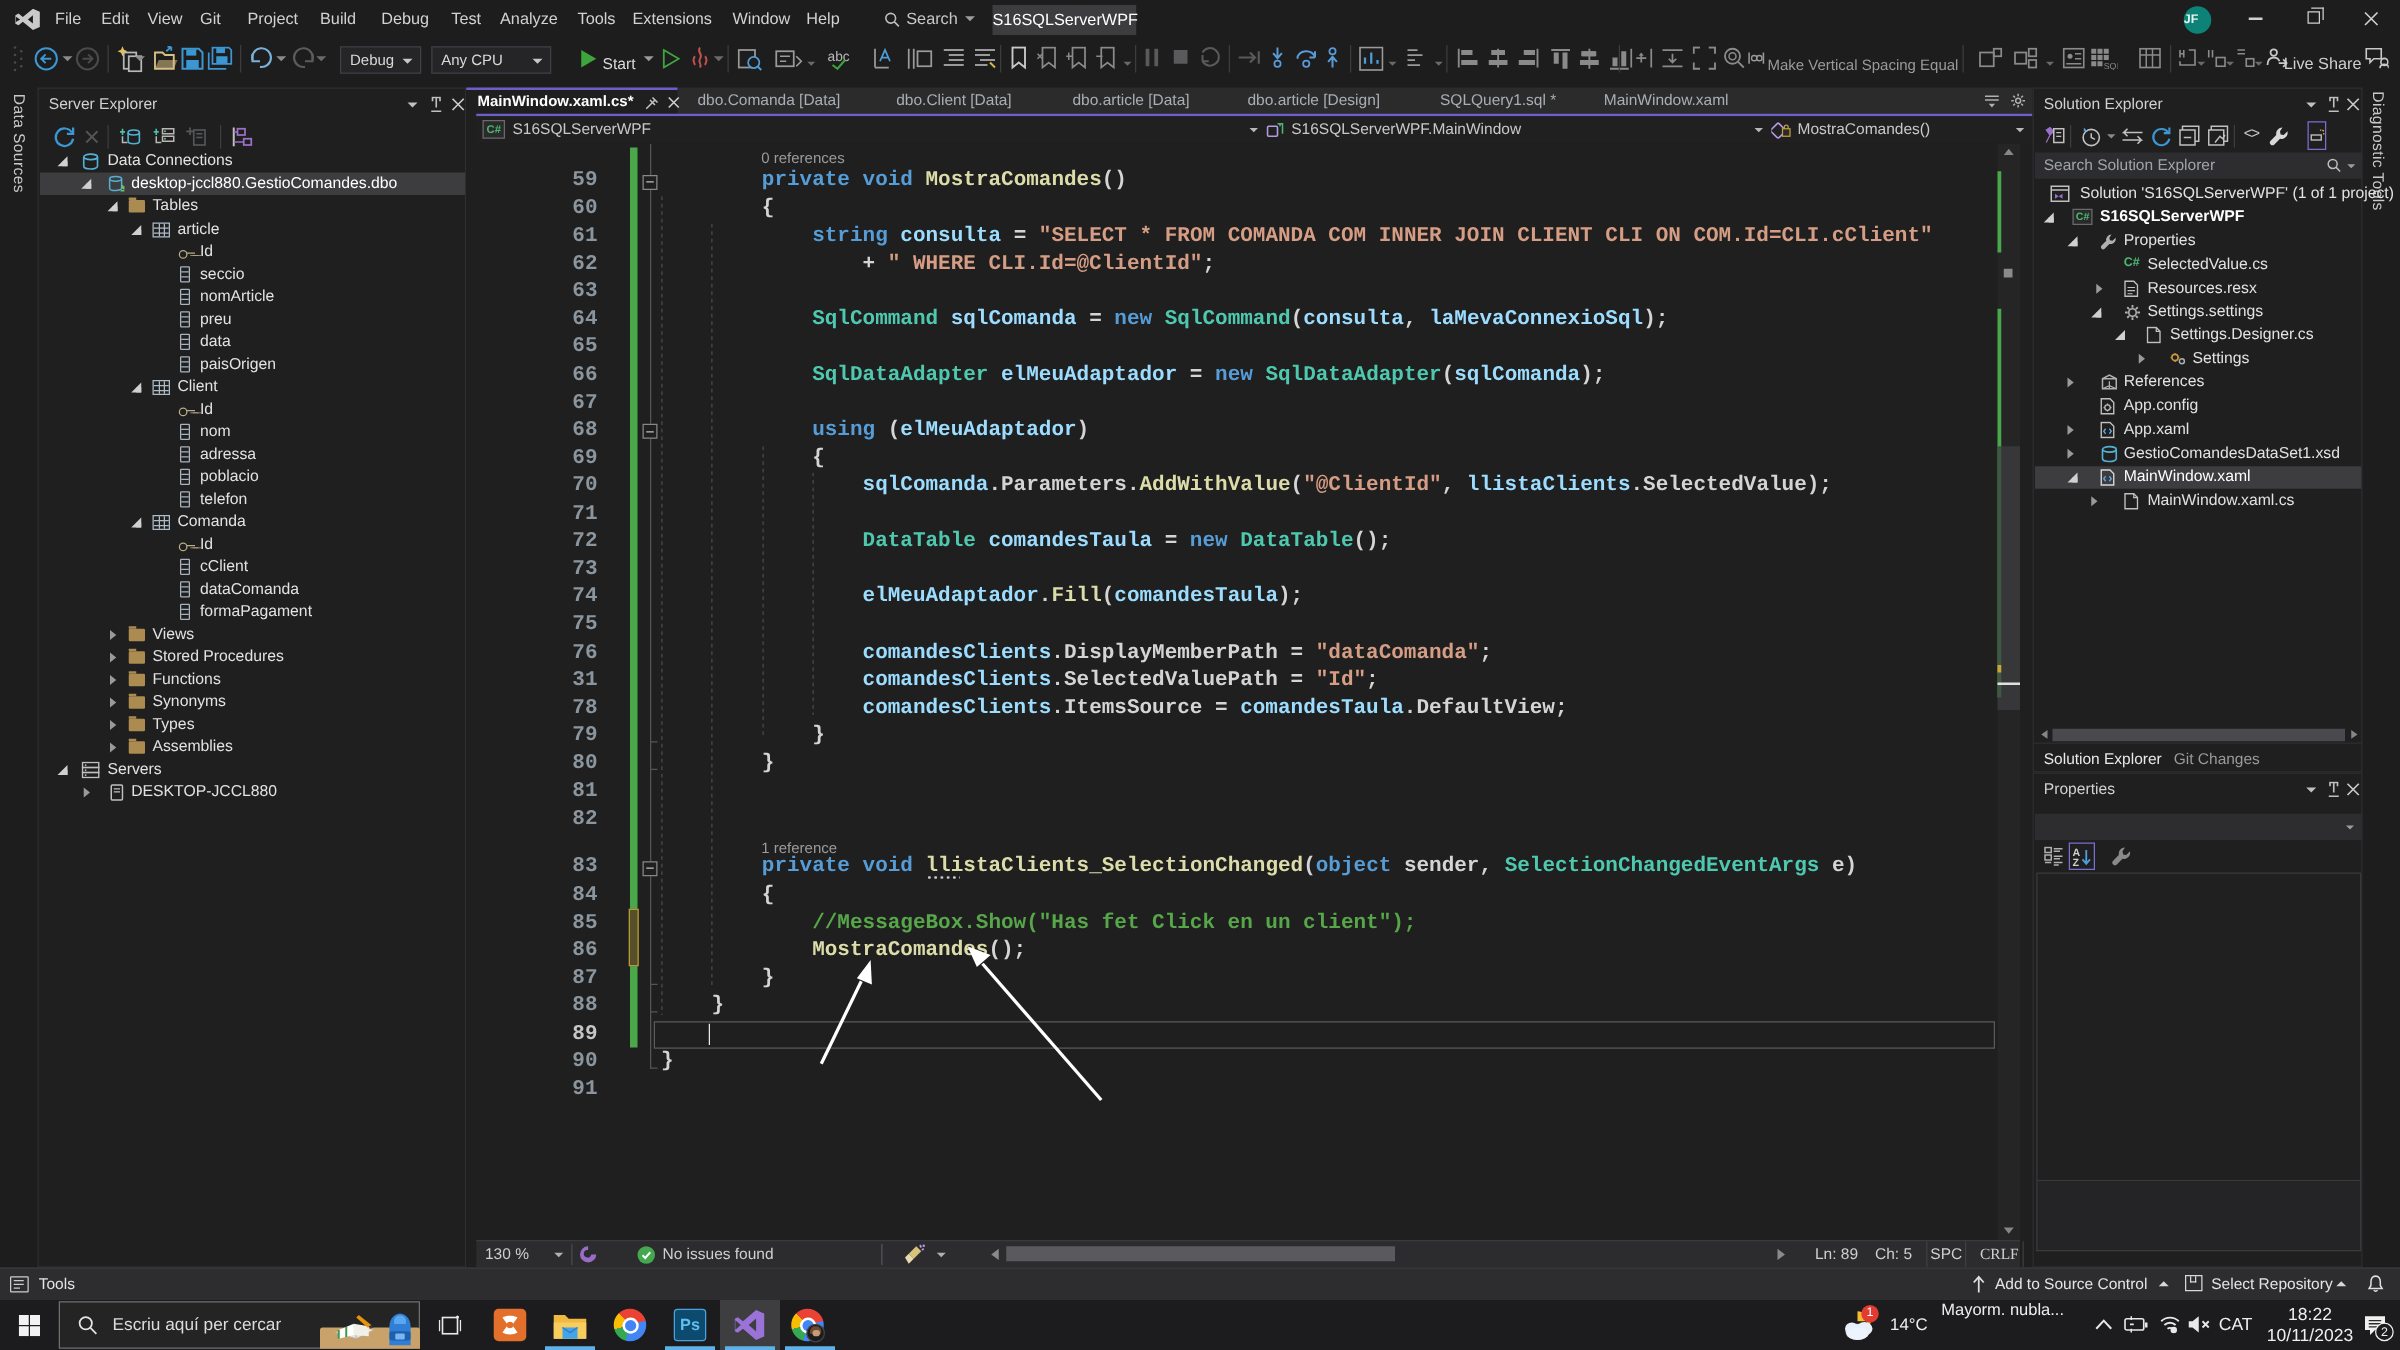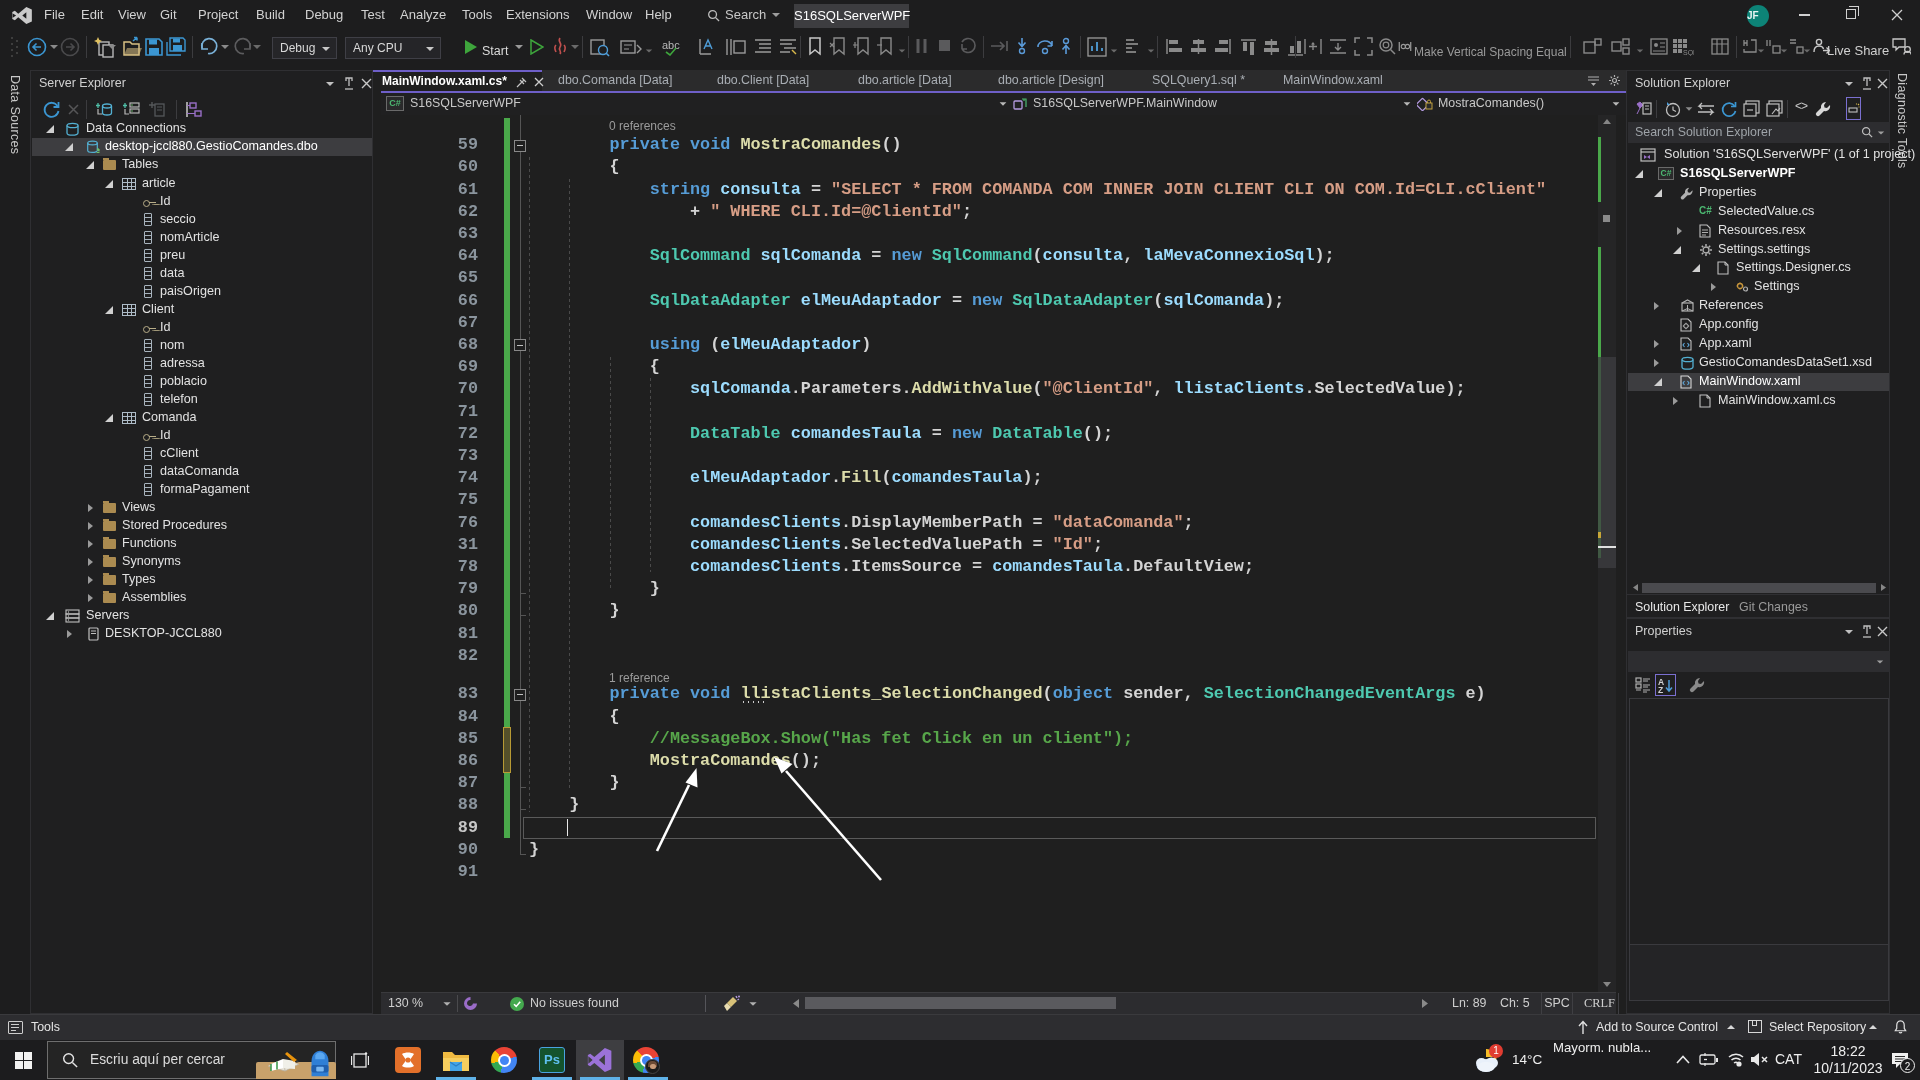"Ps" div.abs { background: #14532d -> #0c4a6e }
